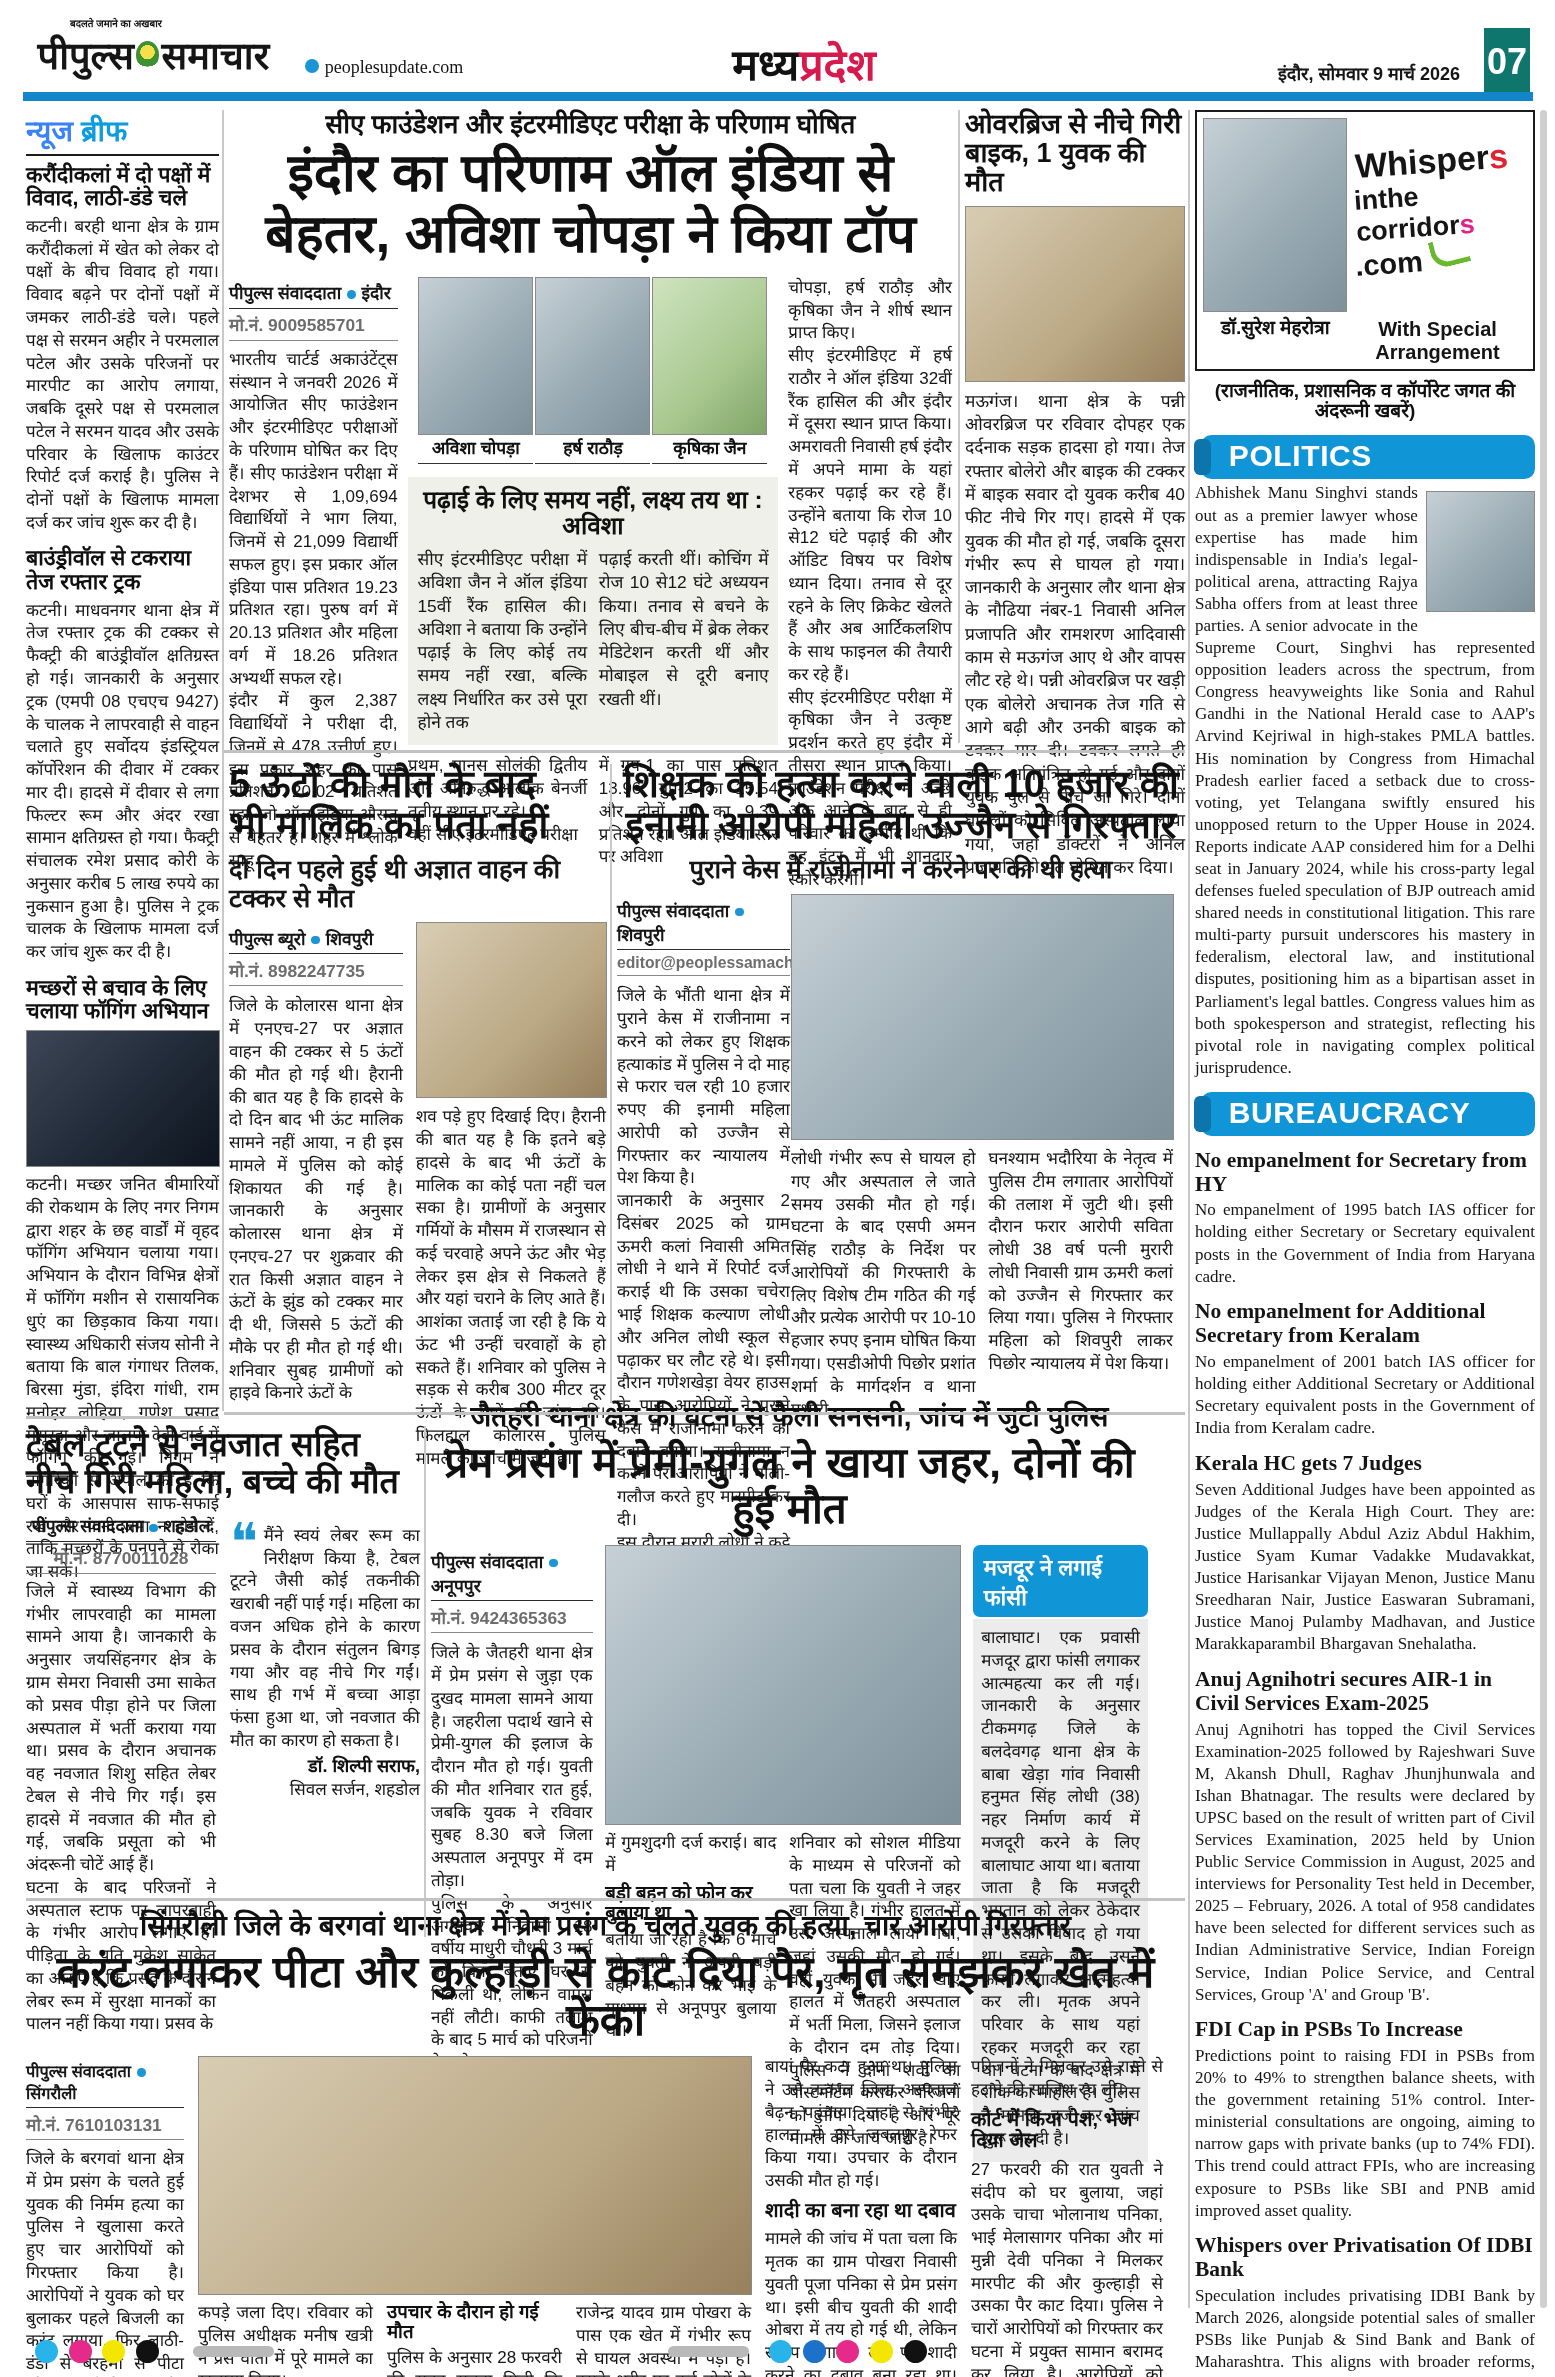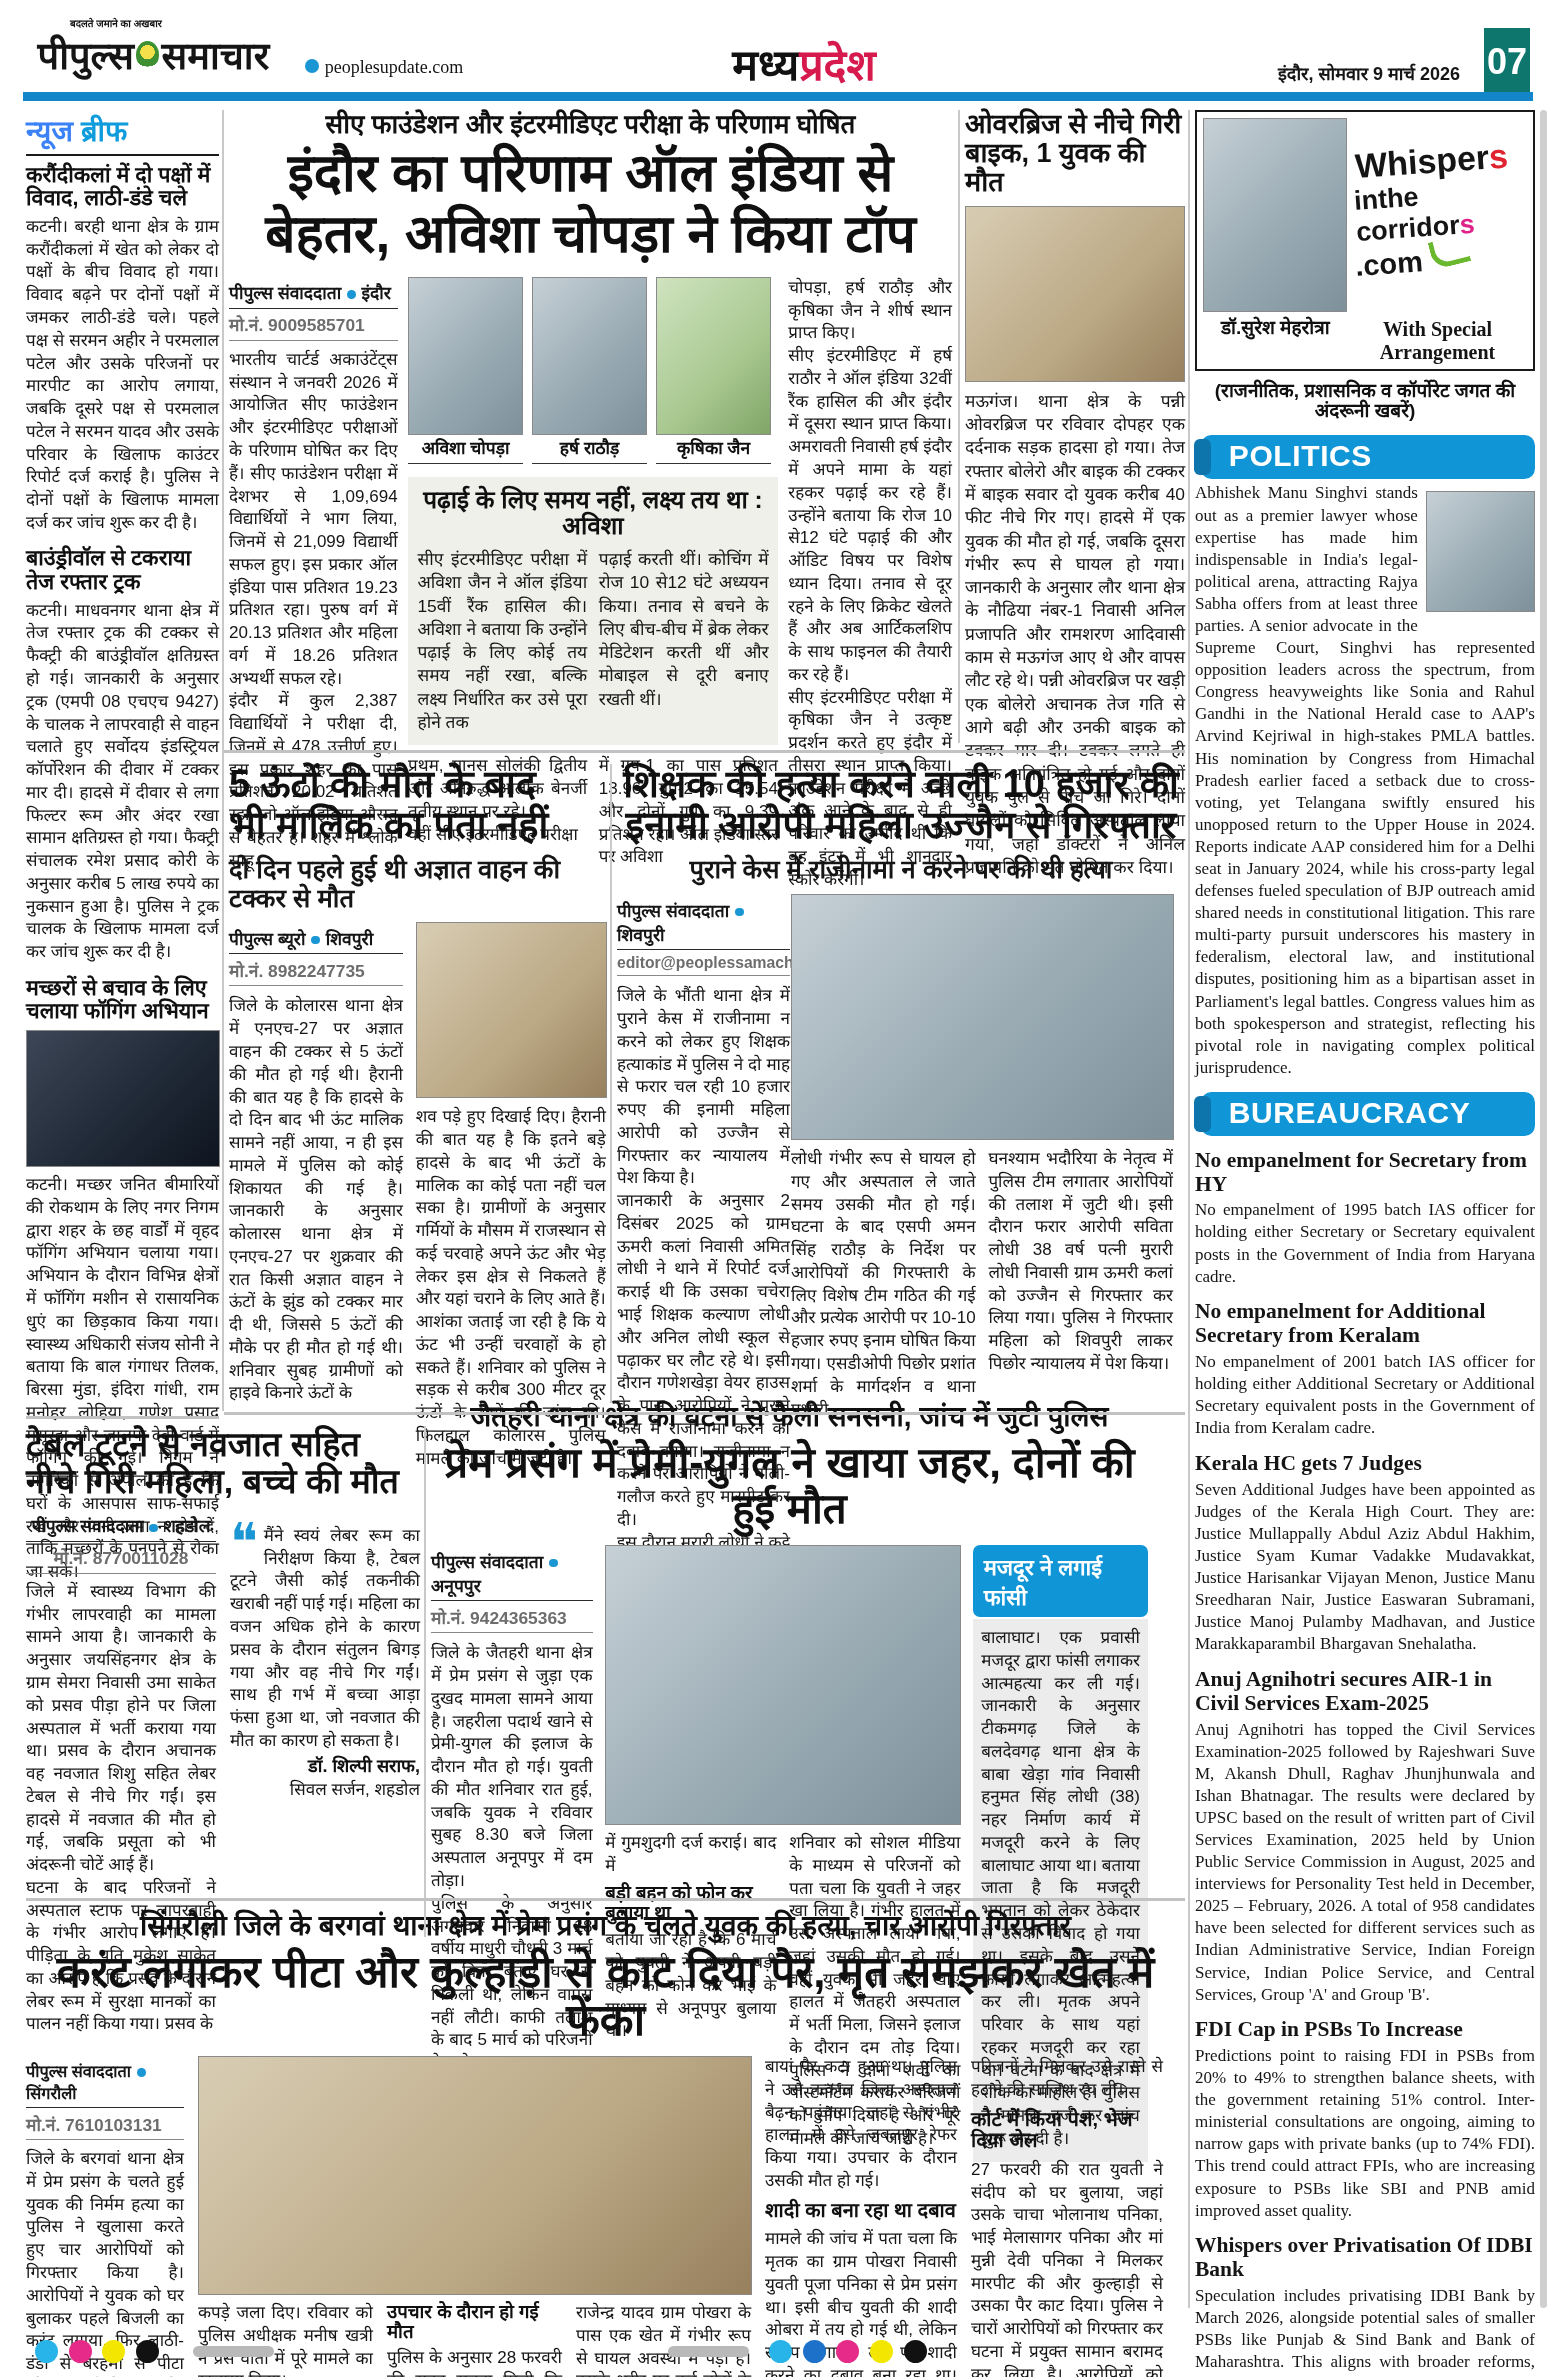"With Special Arrangement" .serif { font-family: Liberation Serif, serif -> Liberation Sans, sans-serif }
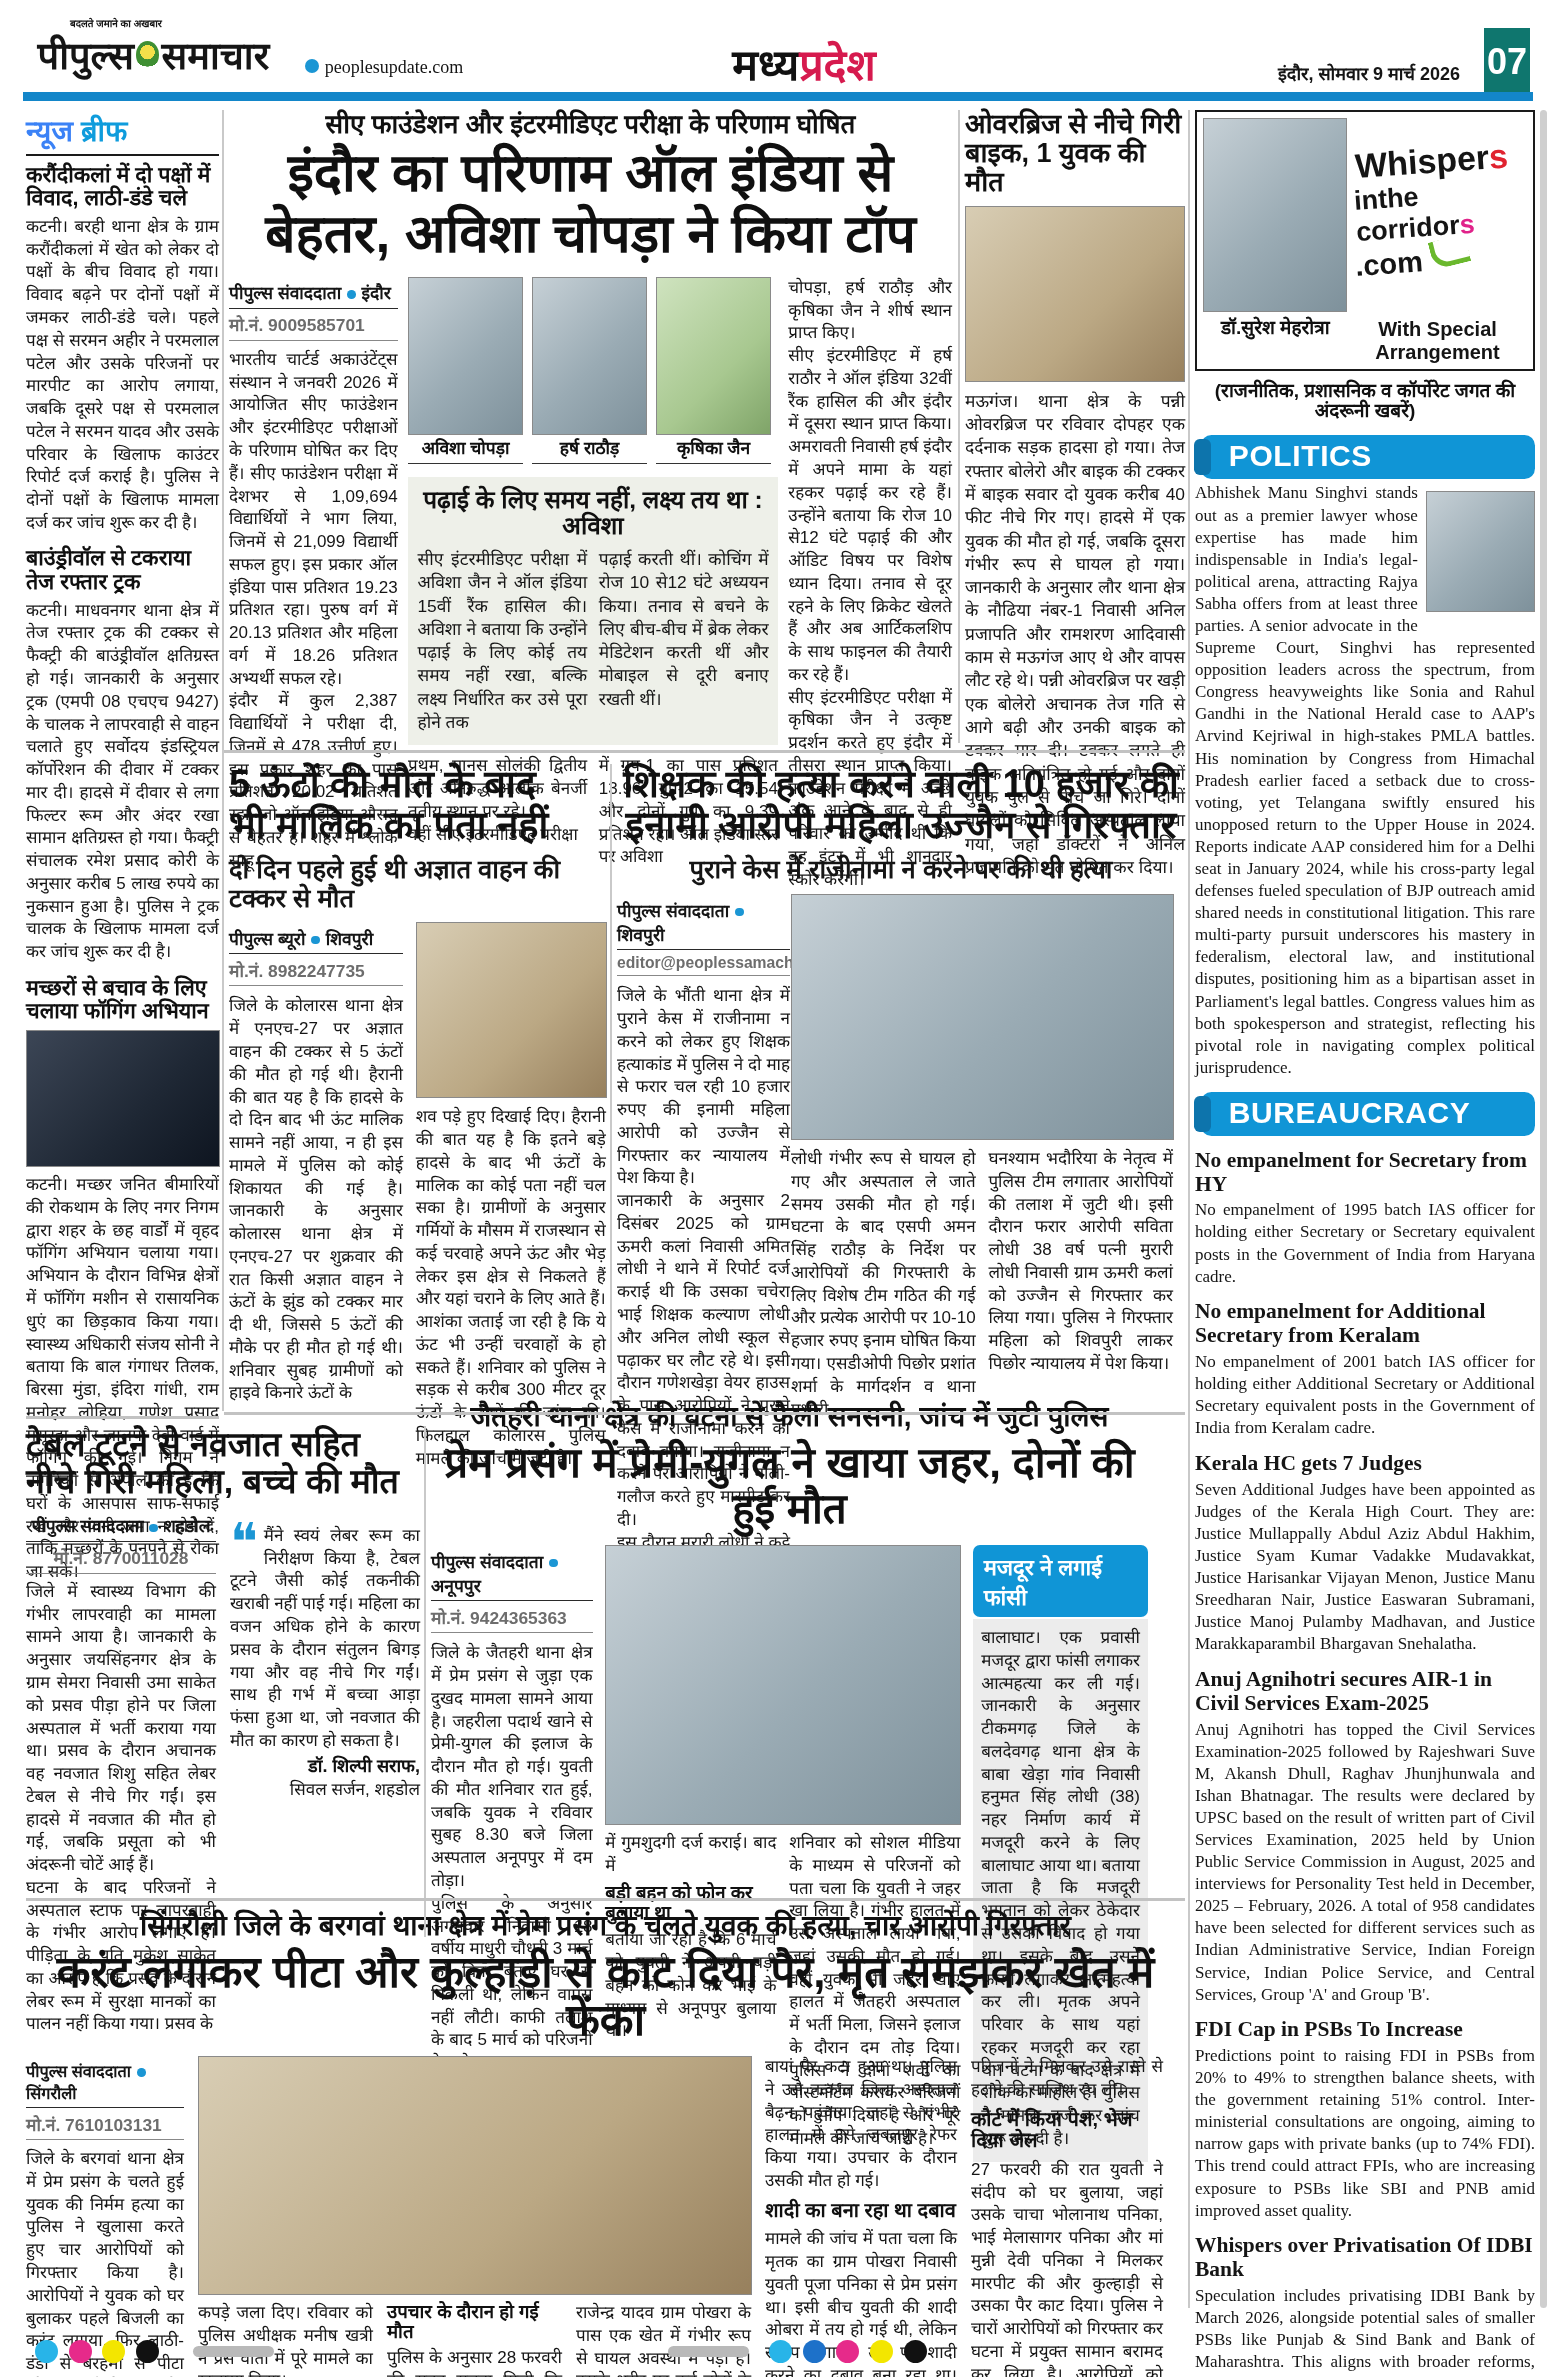"अविशा चोपड़ा" div { gap: 9px -> 2px; justify-content: flex-start -> center }
